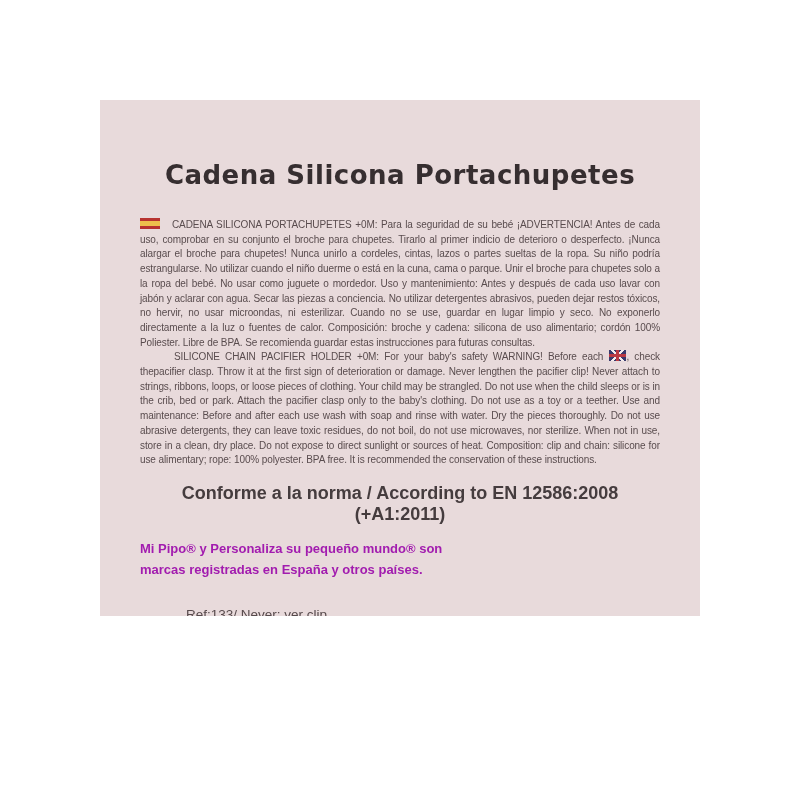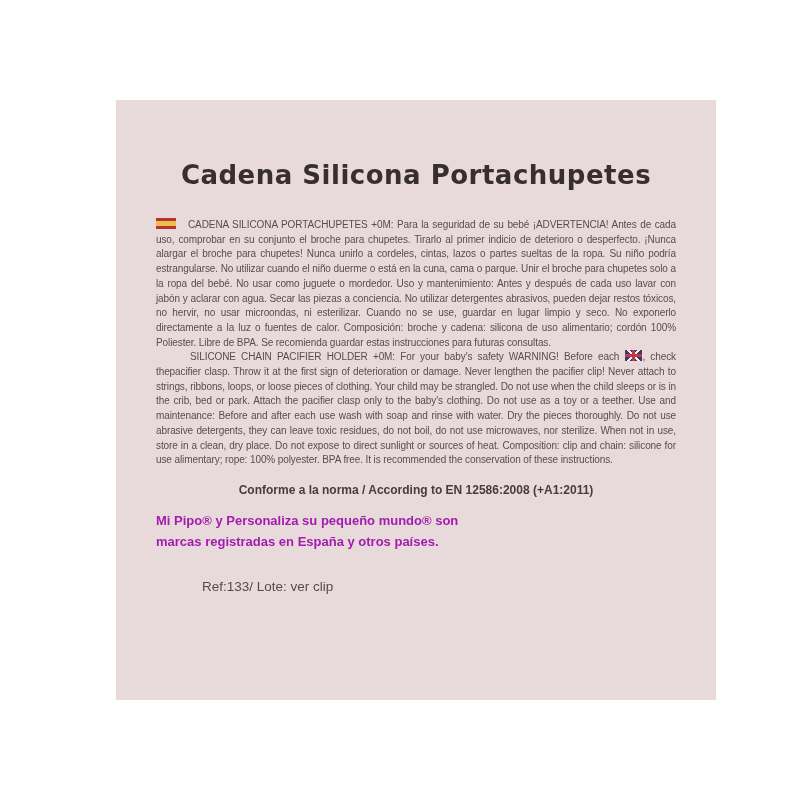"Cadena Silicona Portachupetes" .panel { height: 600px -> 516px; left: 116px -> 100px }
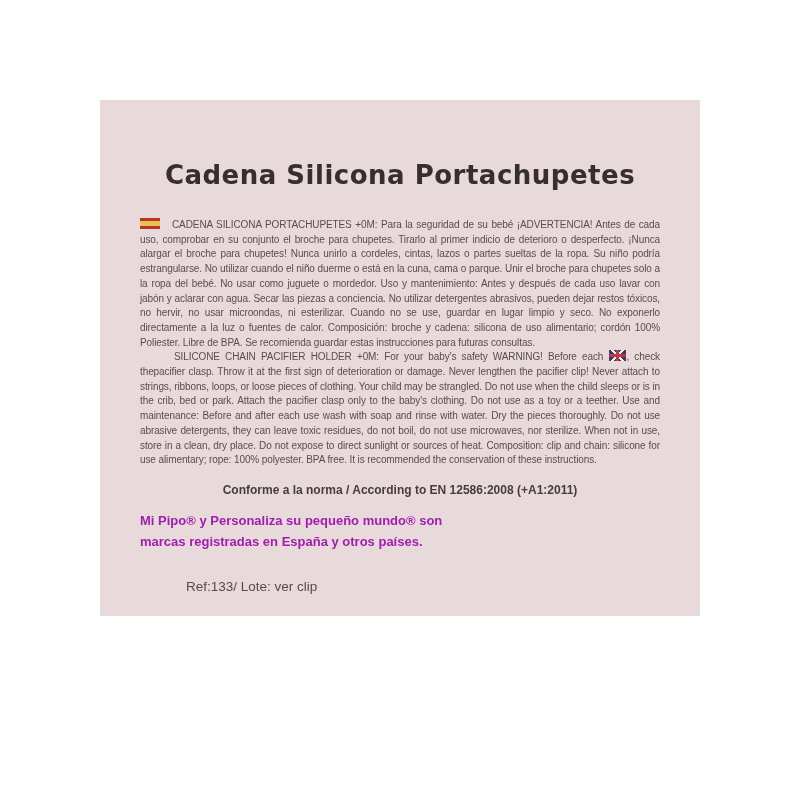"Conforme a la norma /" .norm { font-size: 12px -> 18px }
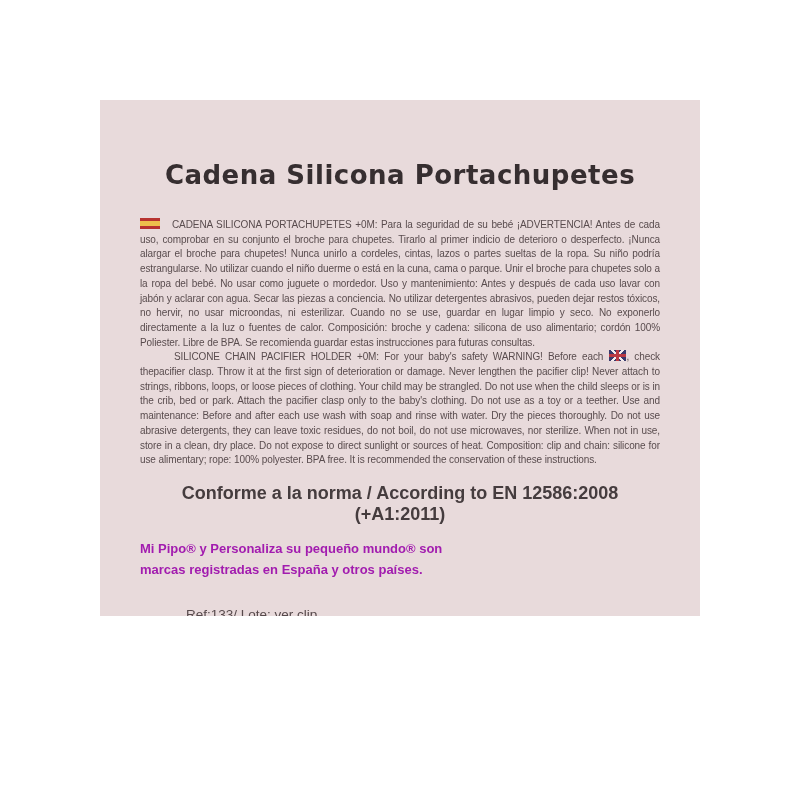"Ref:133/ Lote: ver clip" div.ref { text: Lote -> Never }
